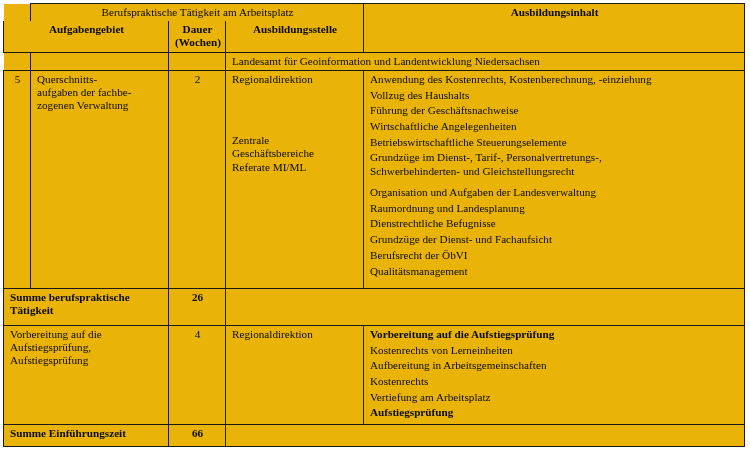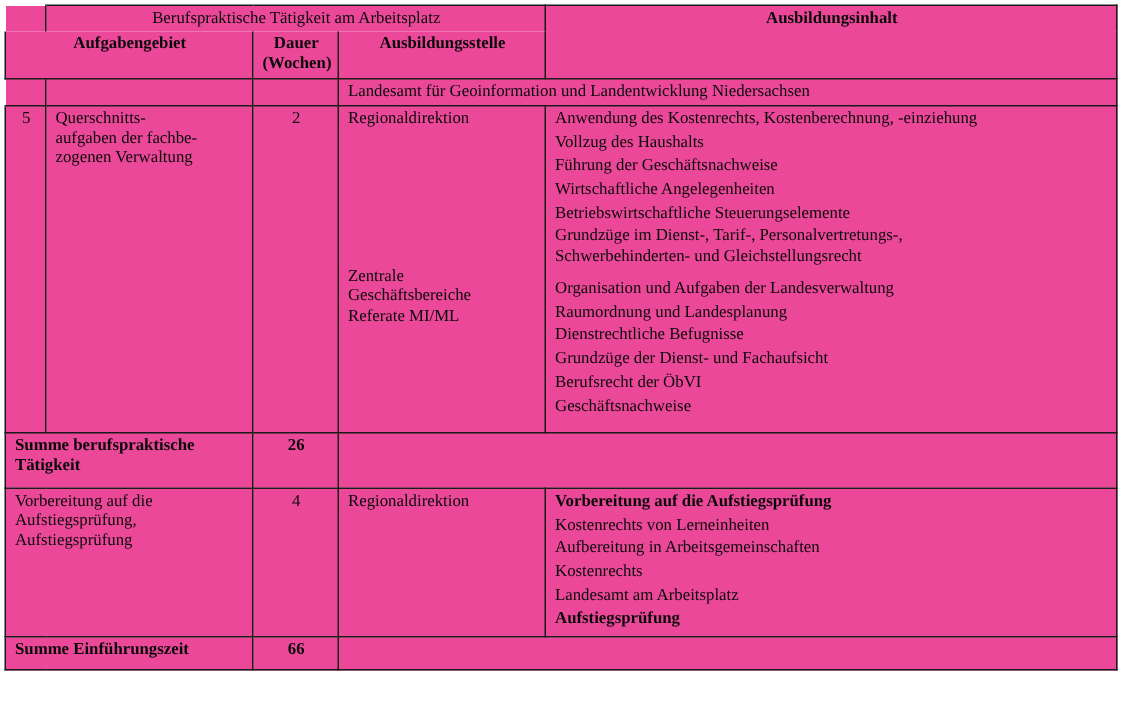"Berufspraktische Tätigkeit am" table.sheet td { background: #ec4899 -> #eab308 }
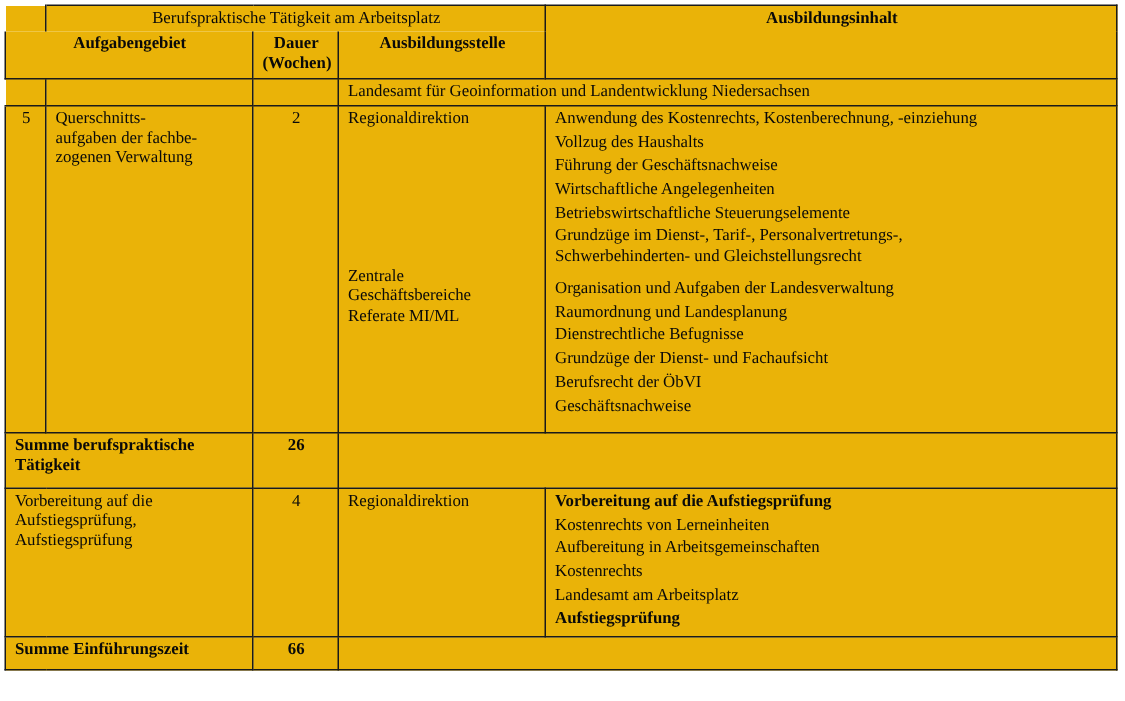"Zentrale" .place-block.second { margin-top: 92px -> 48px }
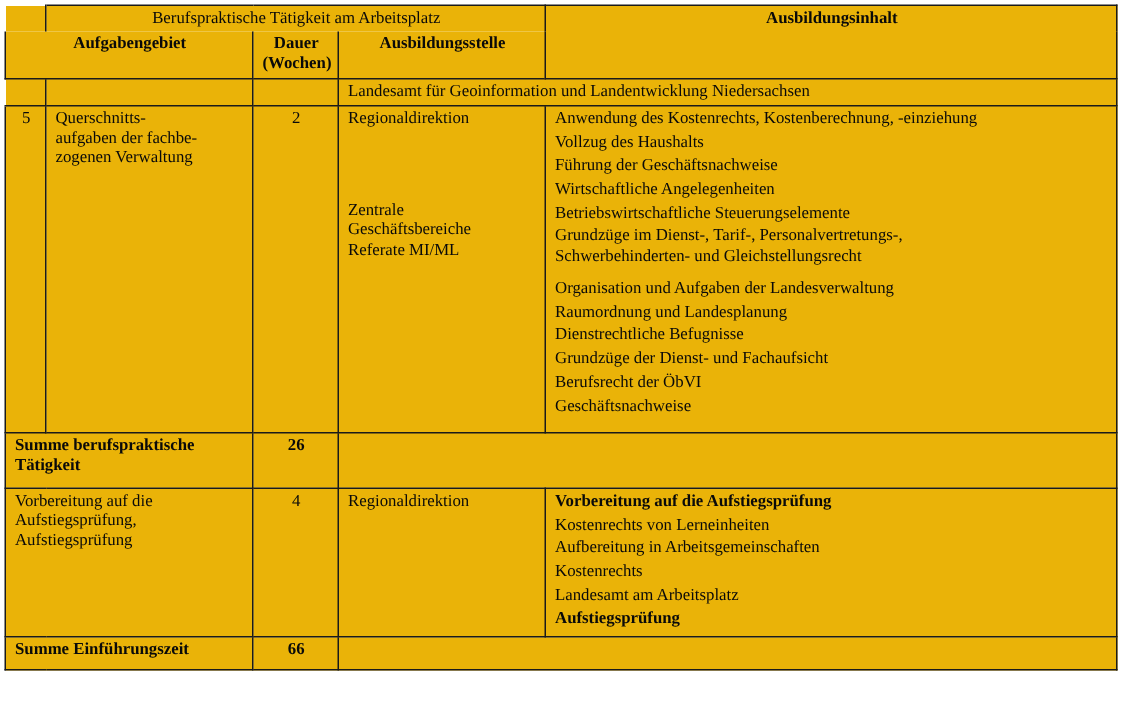"Geschäftsnachweise" li { text: Geschäftsnachweise -> Qualitätsmanagement }
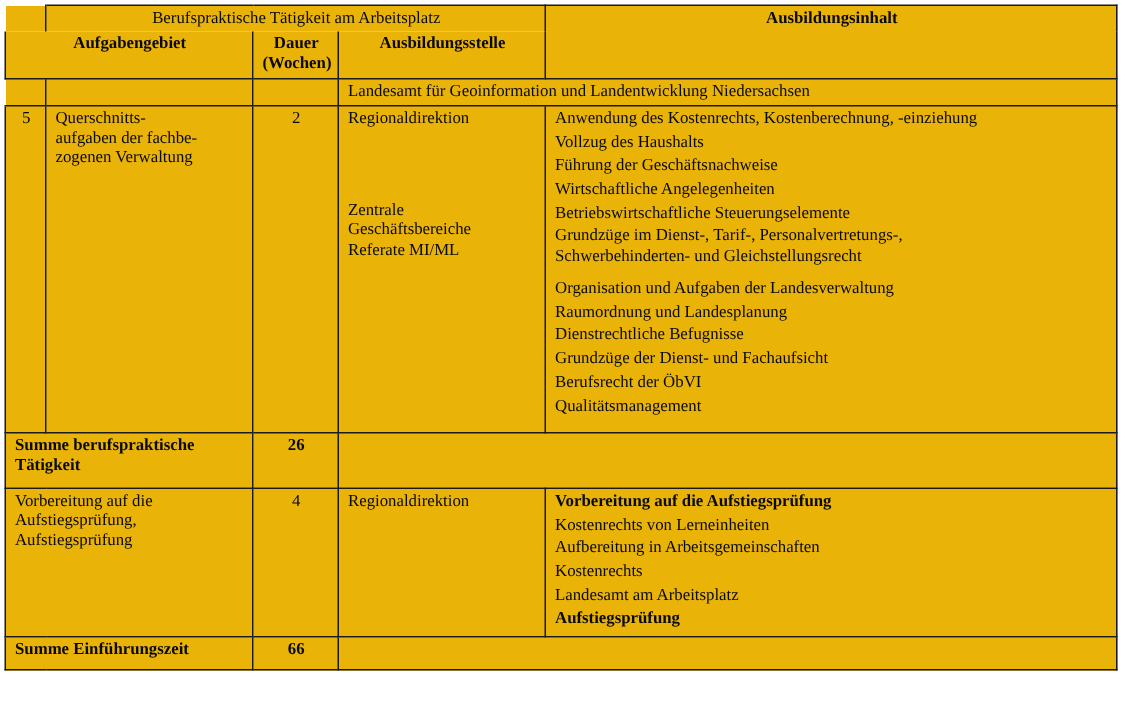"Landesamt am Arbeitsplatz" li { text: Landesamt -> Vertiefung }
